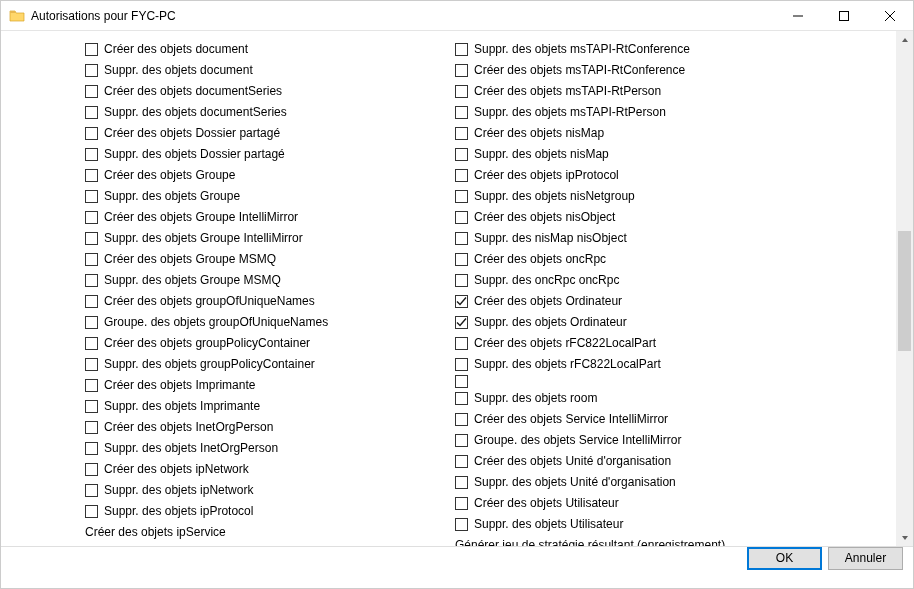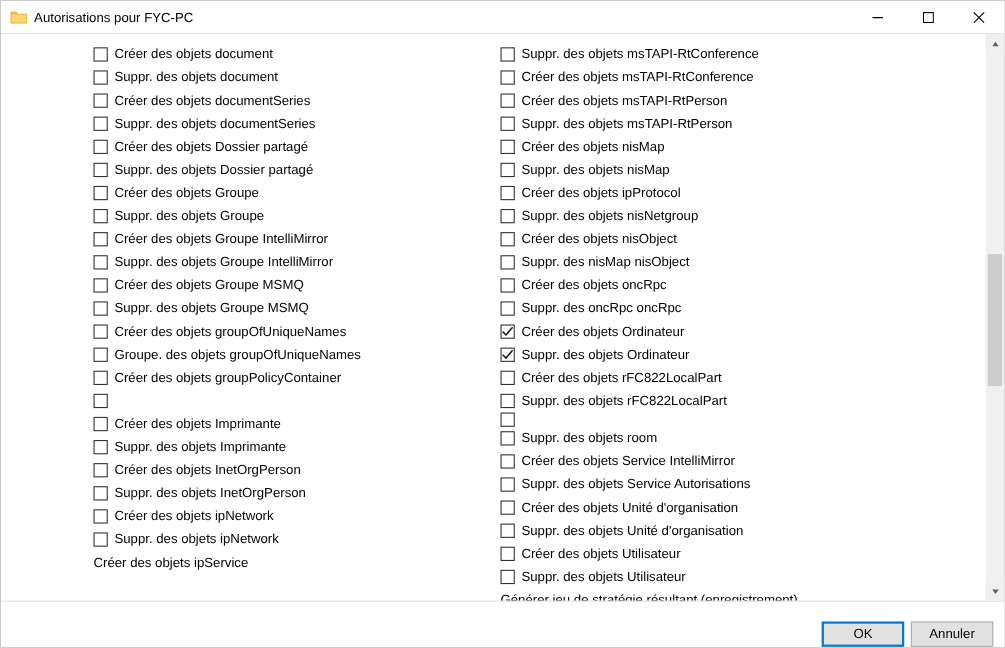"Suppr. des objets groupPolicyContainer" span.perm-label { html: none -> <span>Suppr. des objets groupPolicyContainer</span> }
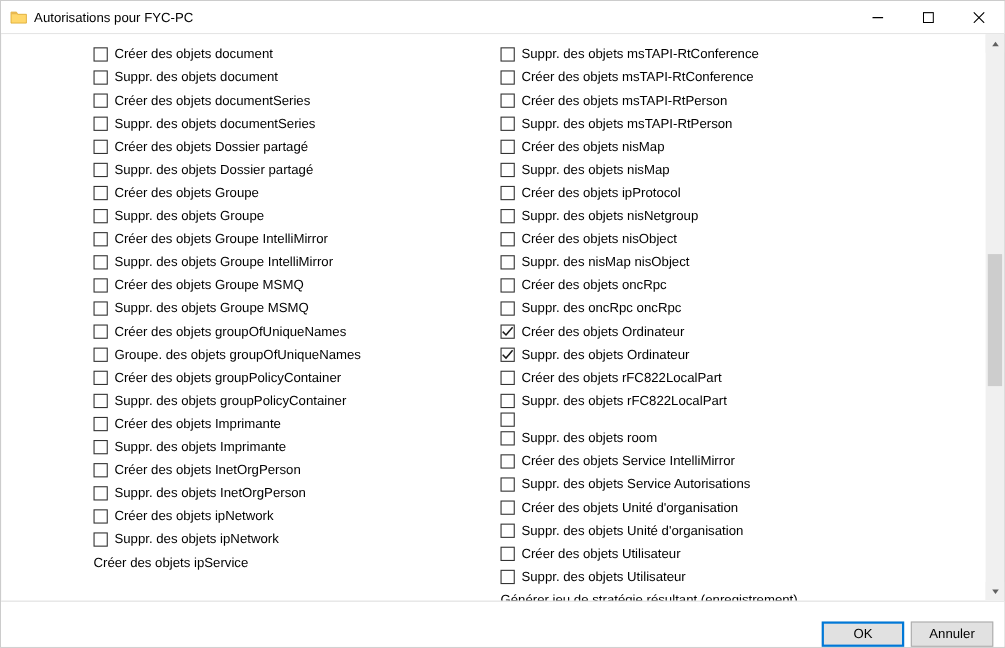"Suppr. des objets Service Autorisations" span.perm-label { text: Suppr. des objets Service Autorisations -> Groupe. des objets Service IntelliMirror }
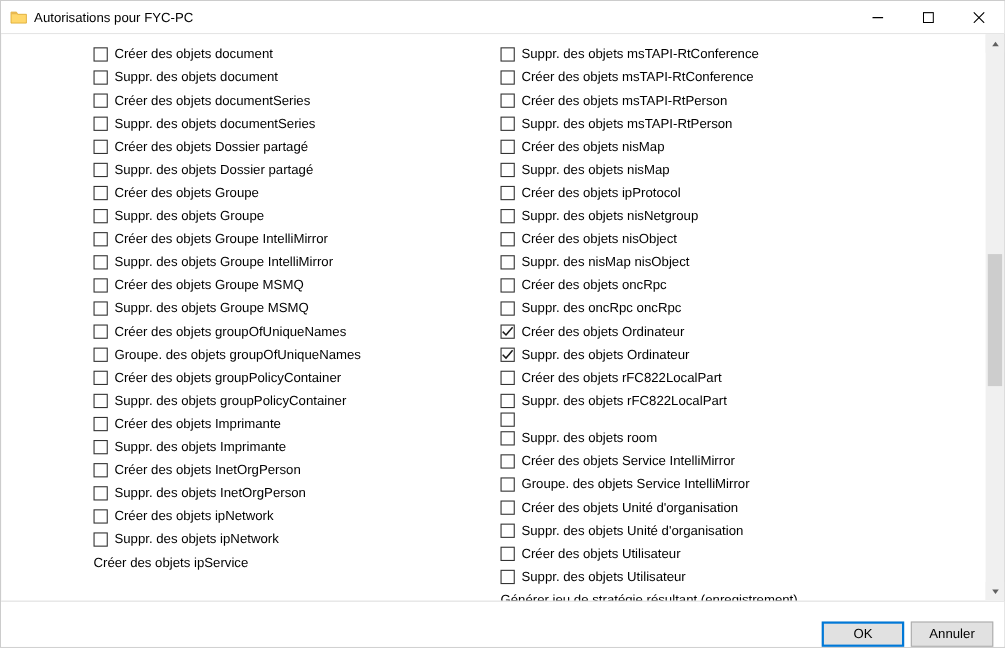"Suppr. des objets ipProtocol" div.perm-row { html: none -> <div> <span></span> <span>Suppr. des objets ipProtocol</span> </div> }
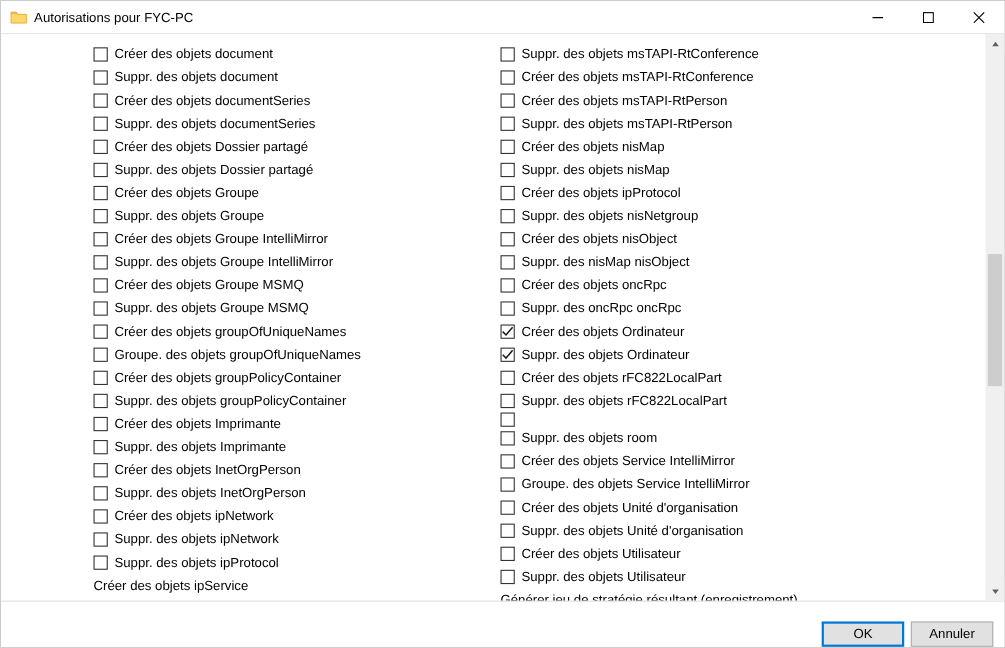"OK" .footer { align-items: flex-end -> flex-start }
